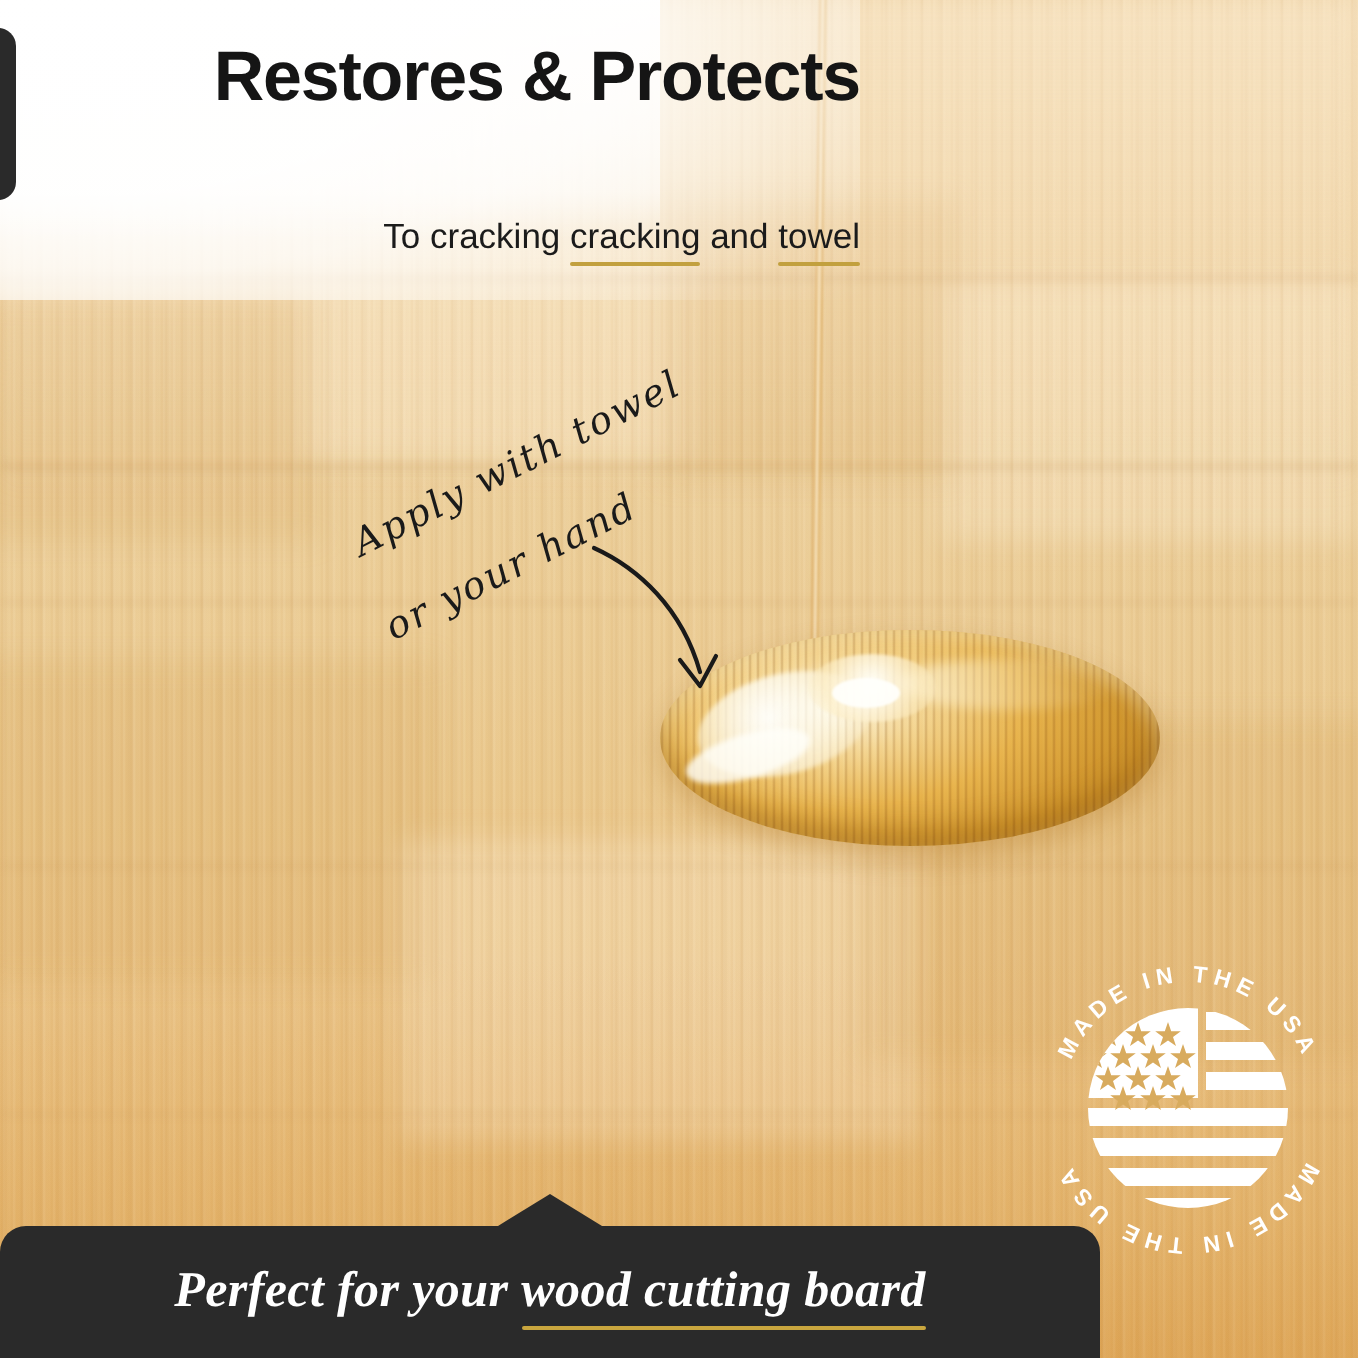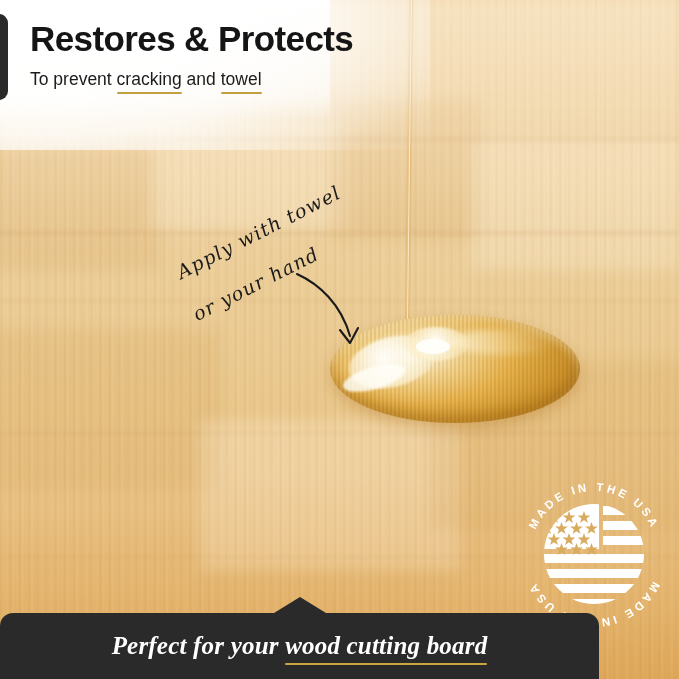"Restores & Protects" .header-text { text-align: none -> right }
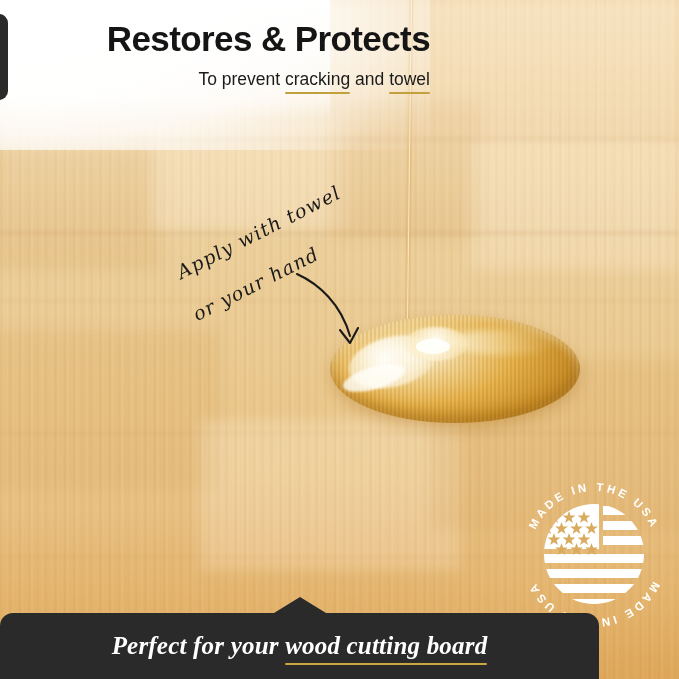"To prevent" span { text: prevent -> cracking }
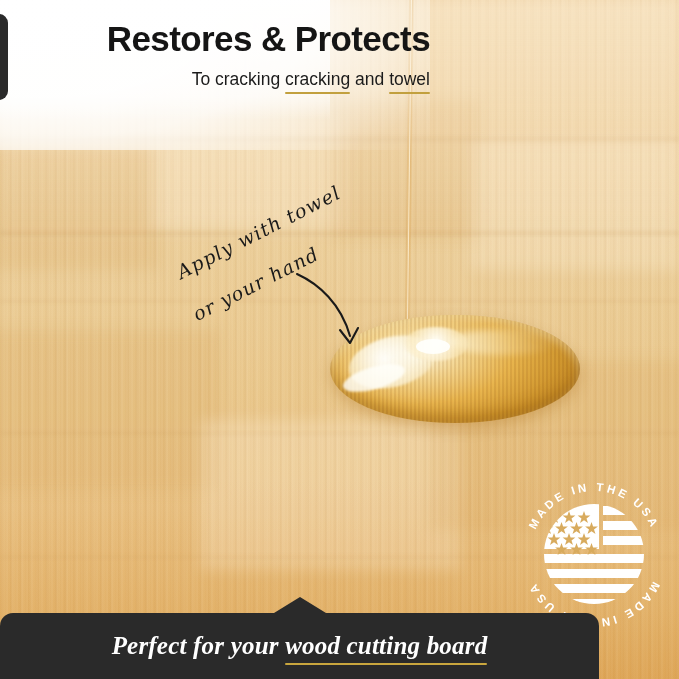"cracking" .u-gold { margin-top: none -> 39px }
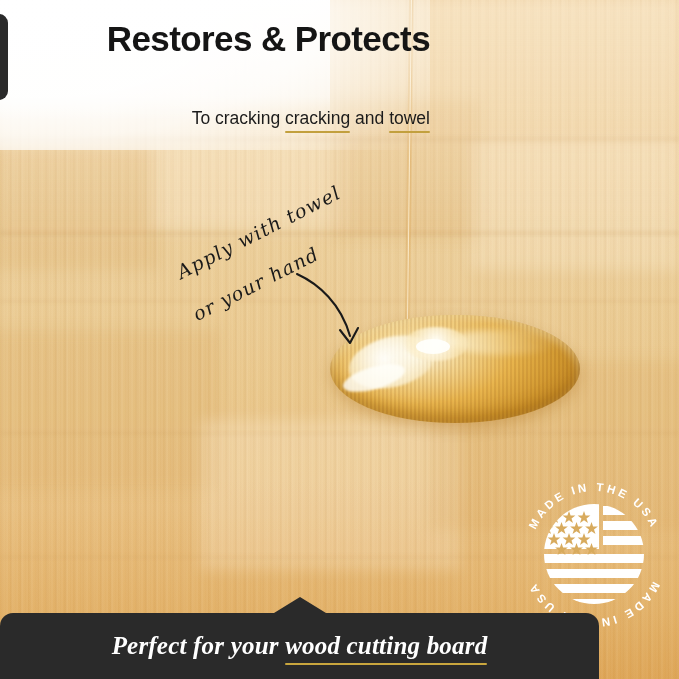"Perfect for your wood cutting" .banner { width: 599px -> 550px }
